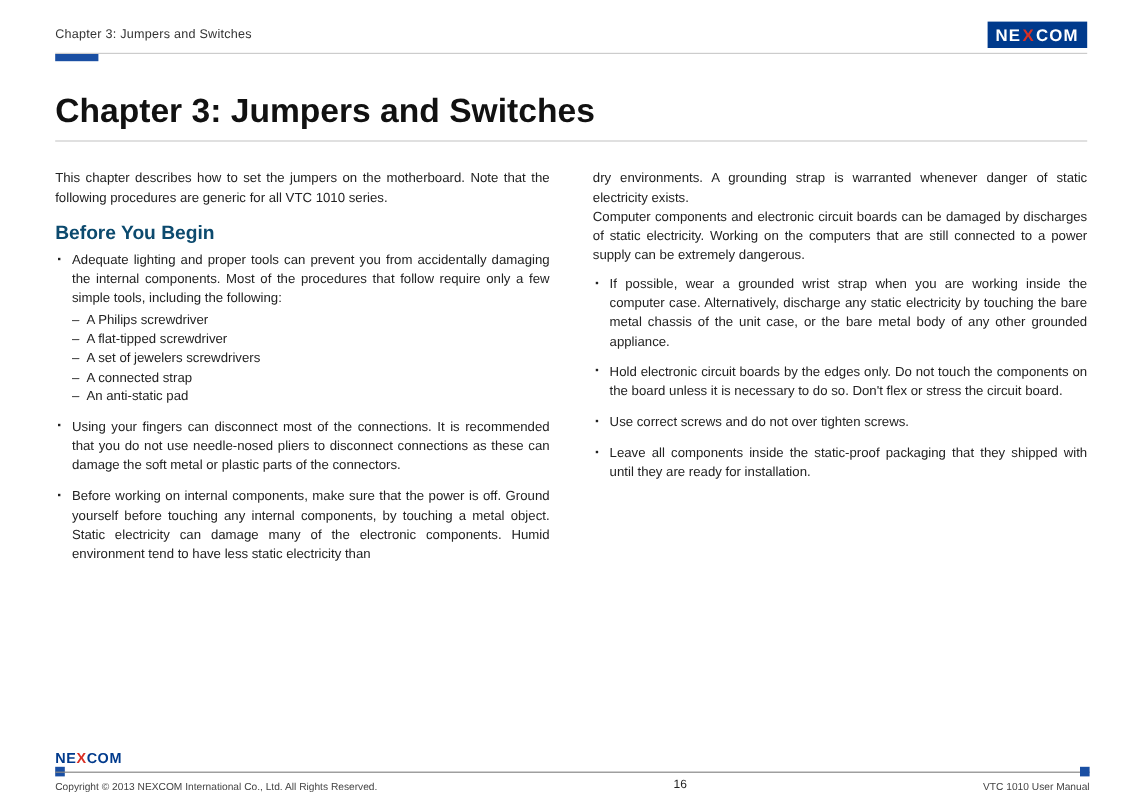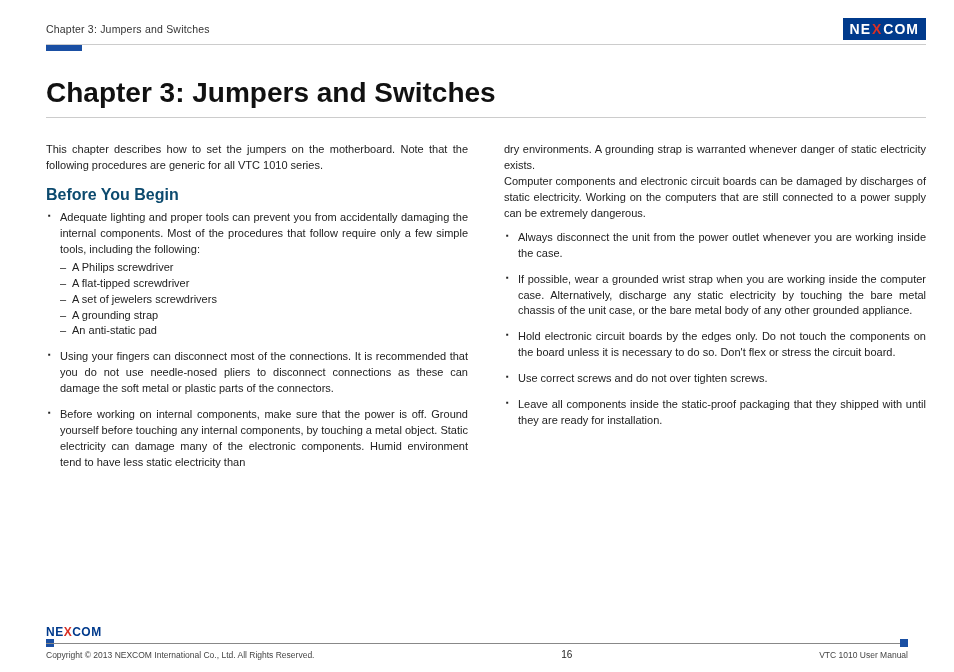"Chapter 3: Jumpers and Switches" .page { padding: 18px 28px 0 46px -> 18px 48px 0 46px }
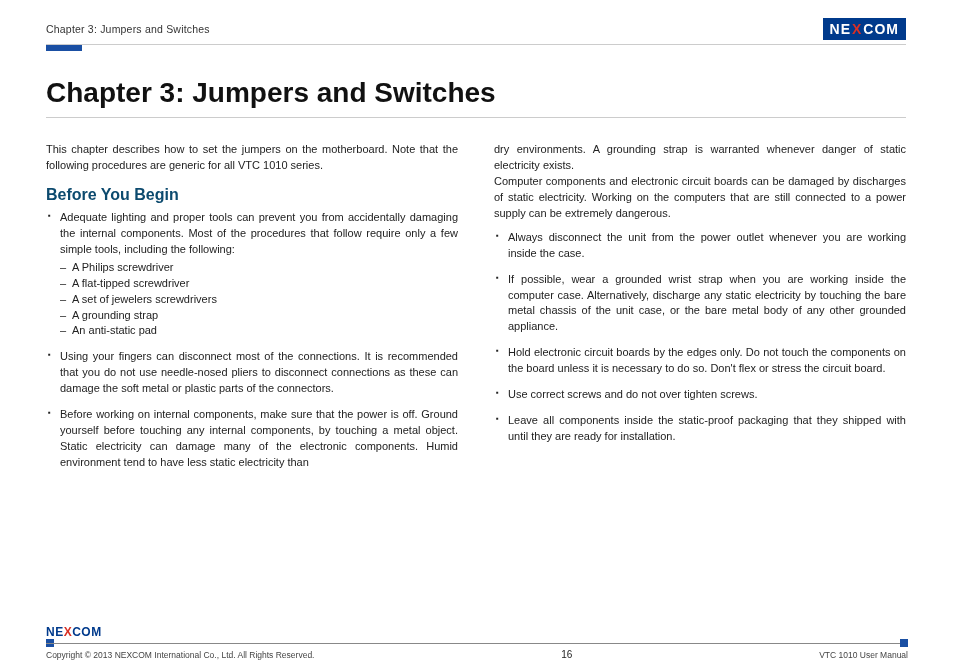"Always disconnect the unit from" li { html: <li>Always disconnect the unit from the power outlet whenever you are working inside the case.</li> -> none }
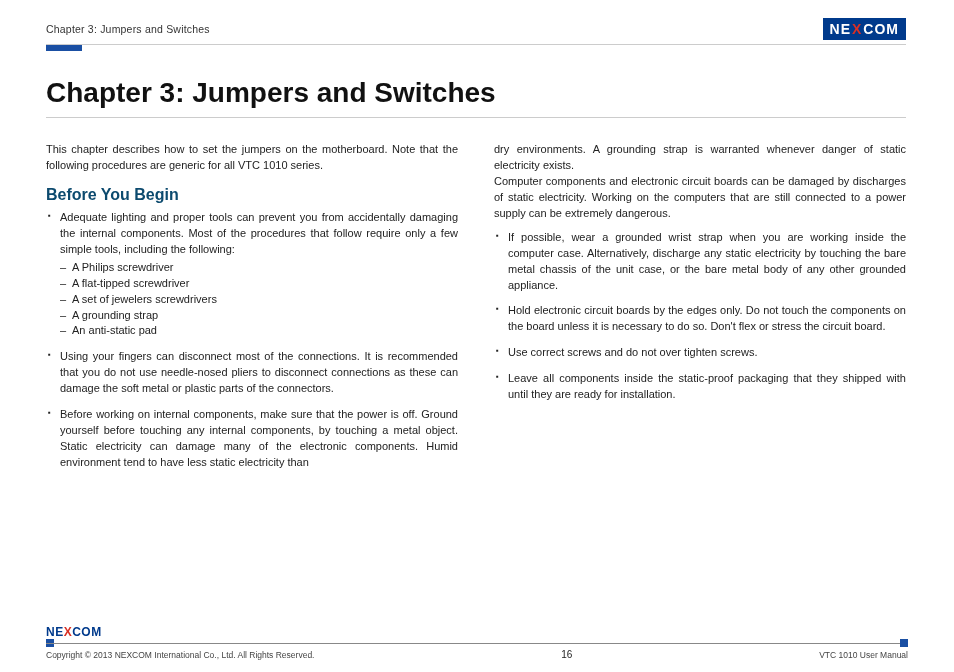"A grounding strap" li { text: grounding -> connected }
